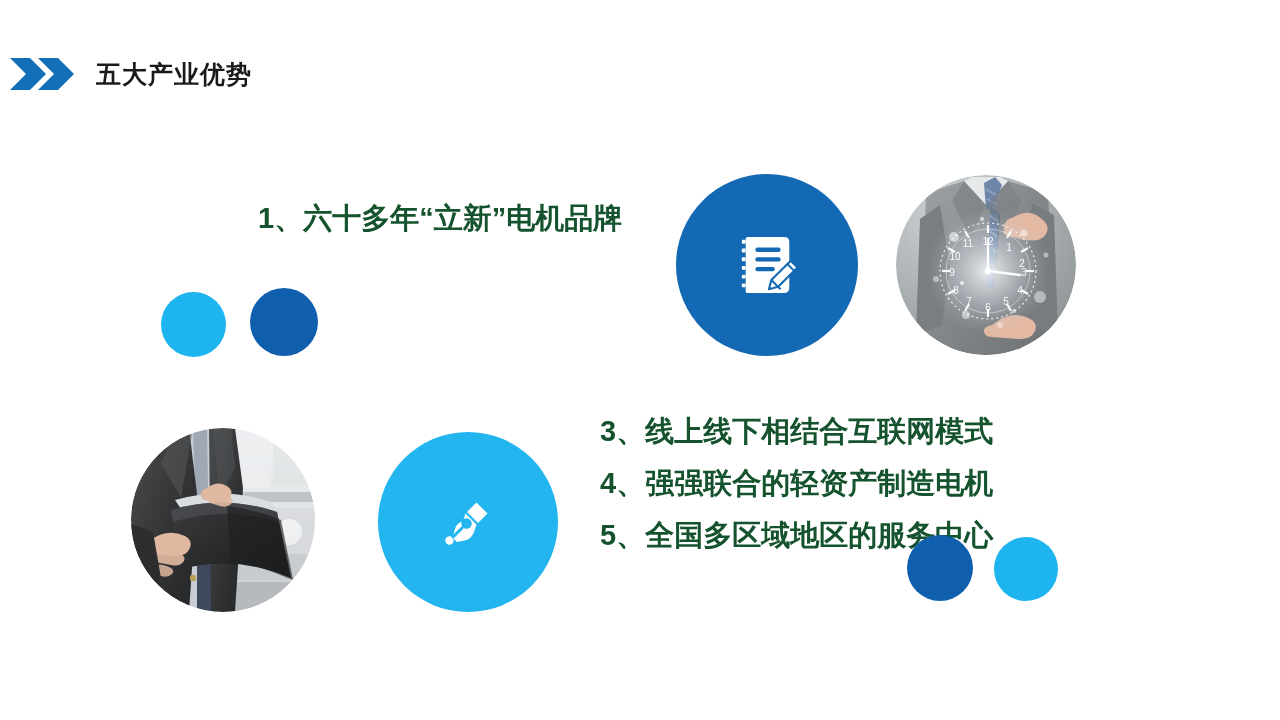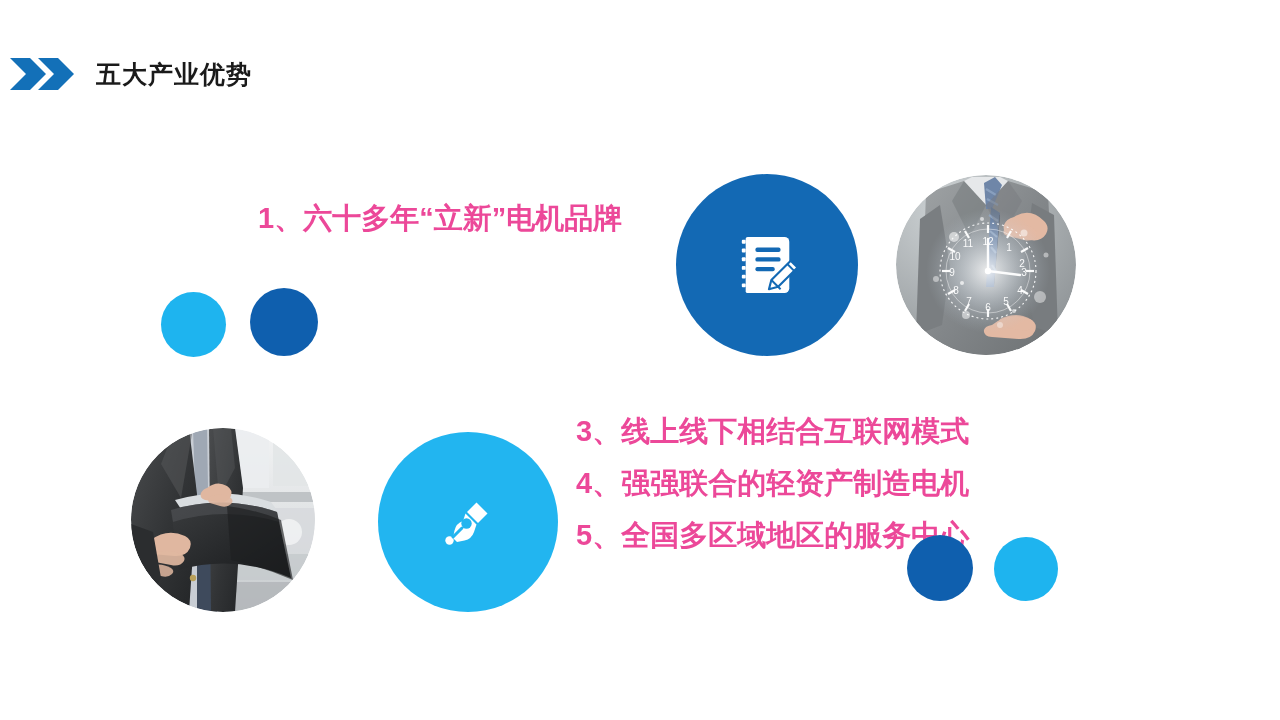"1、六十多年“立新”电机品牌" .text-block { color: #ec4899 -> #14532d }
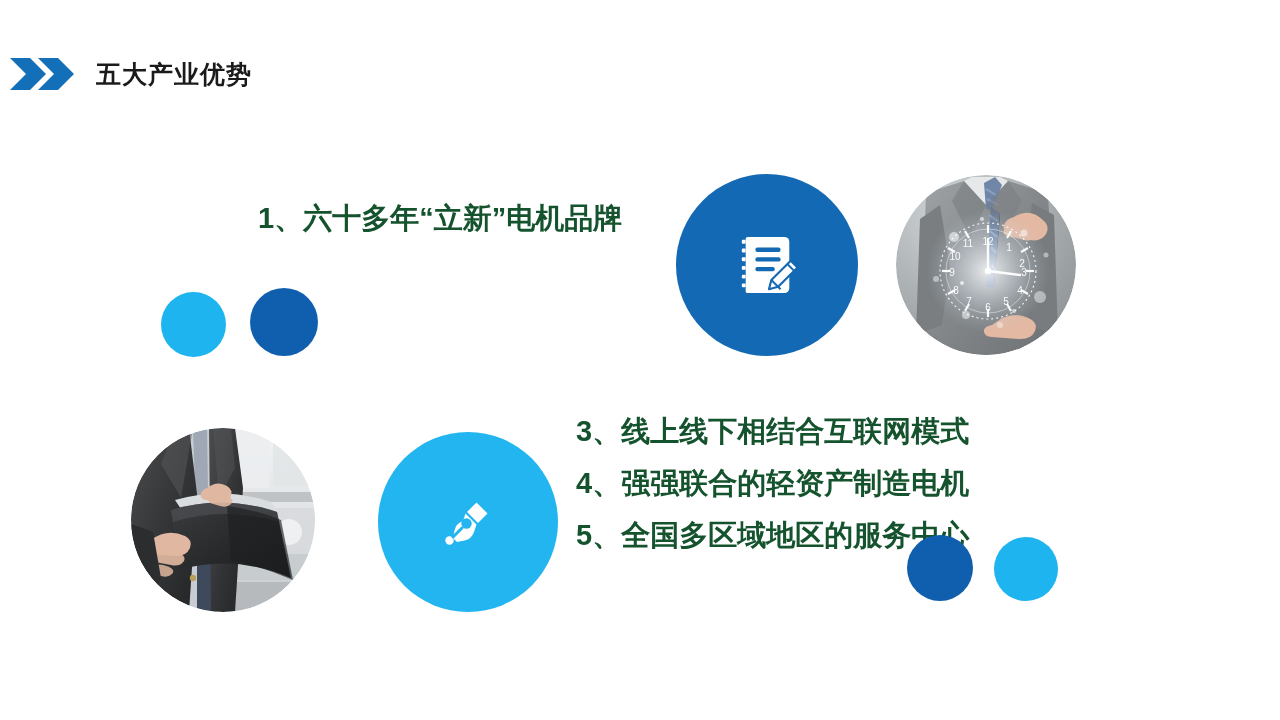"3、线上线下相结合互联网模式" .text-block-bottom { left: 576px -> 600px }
